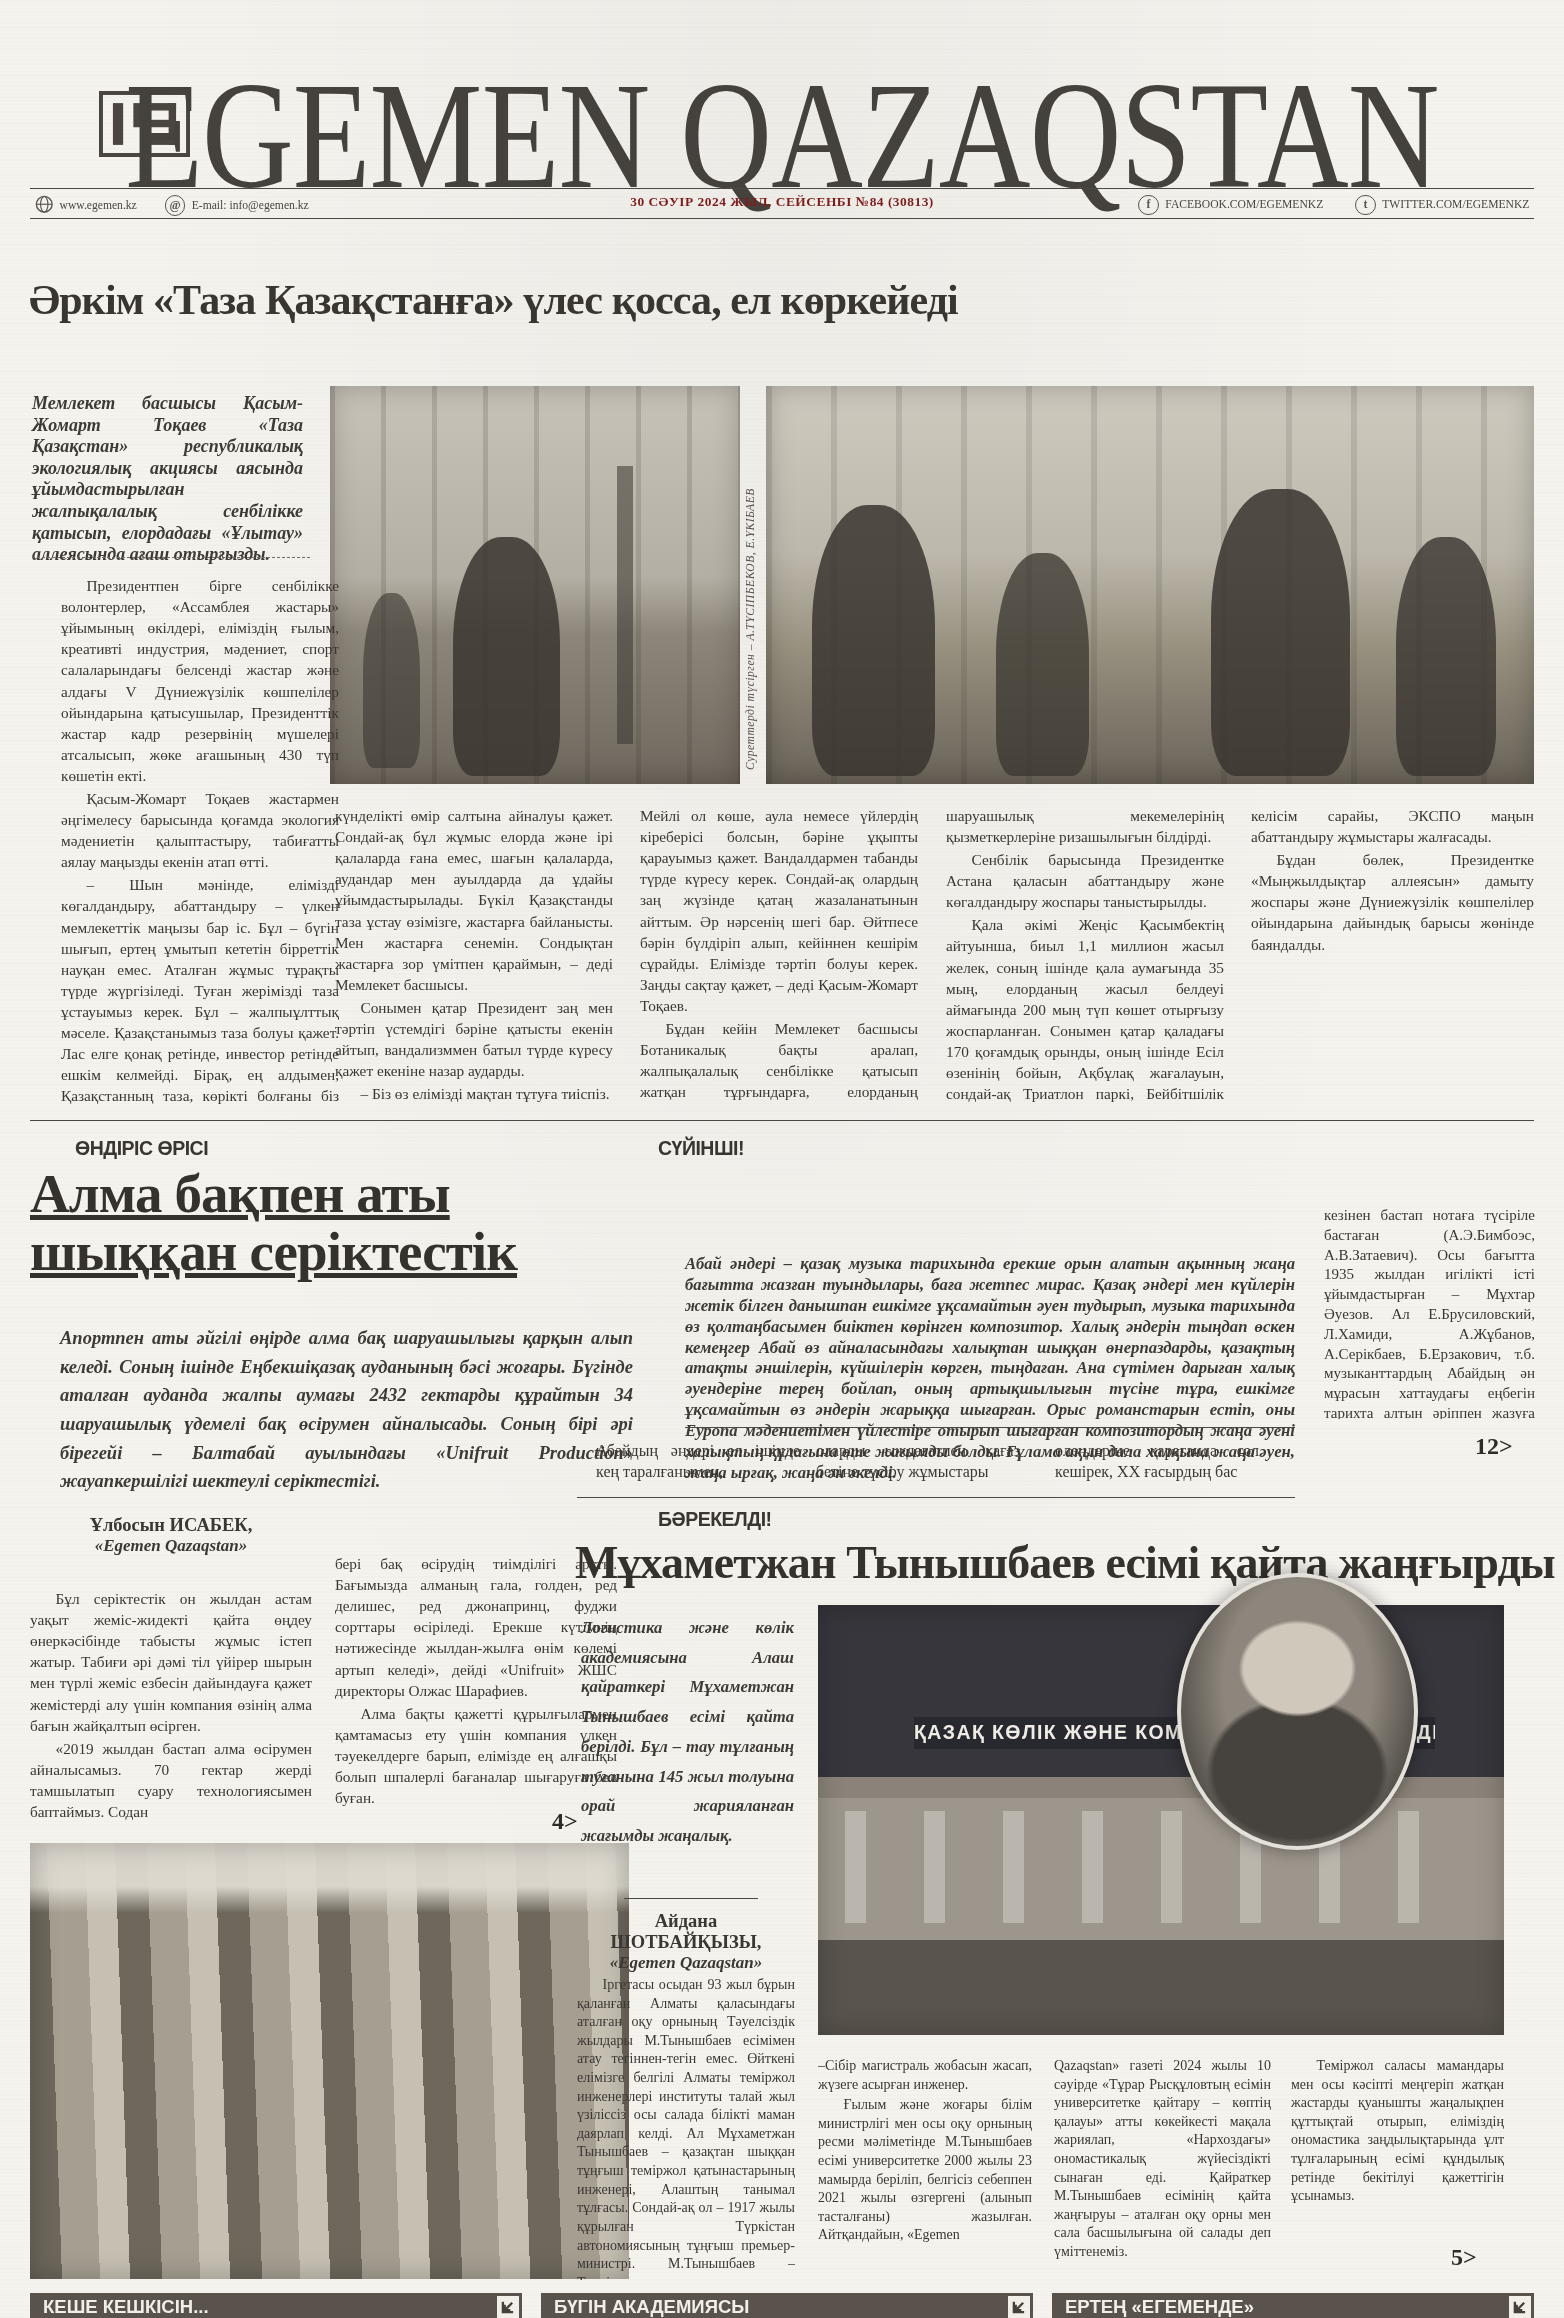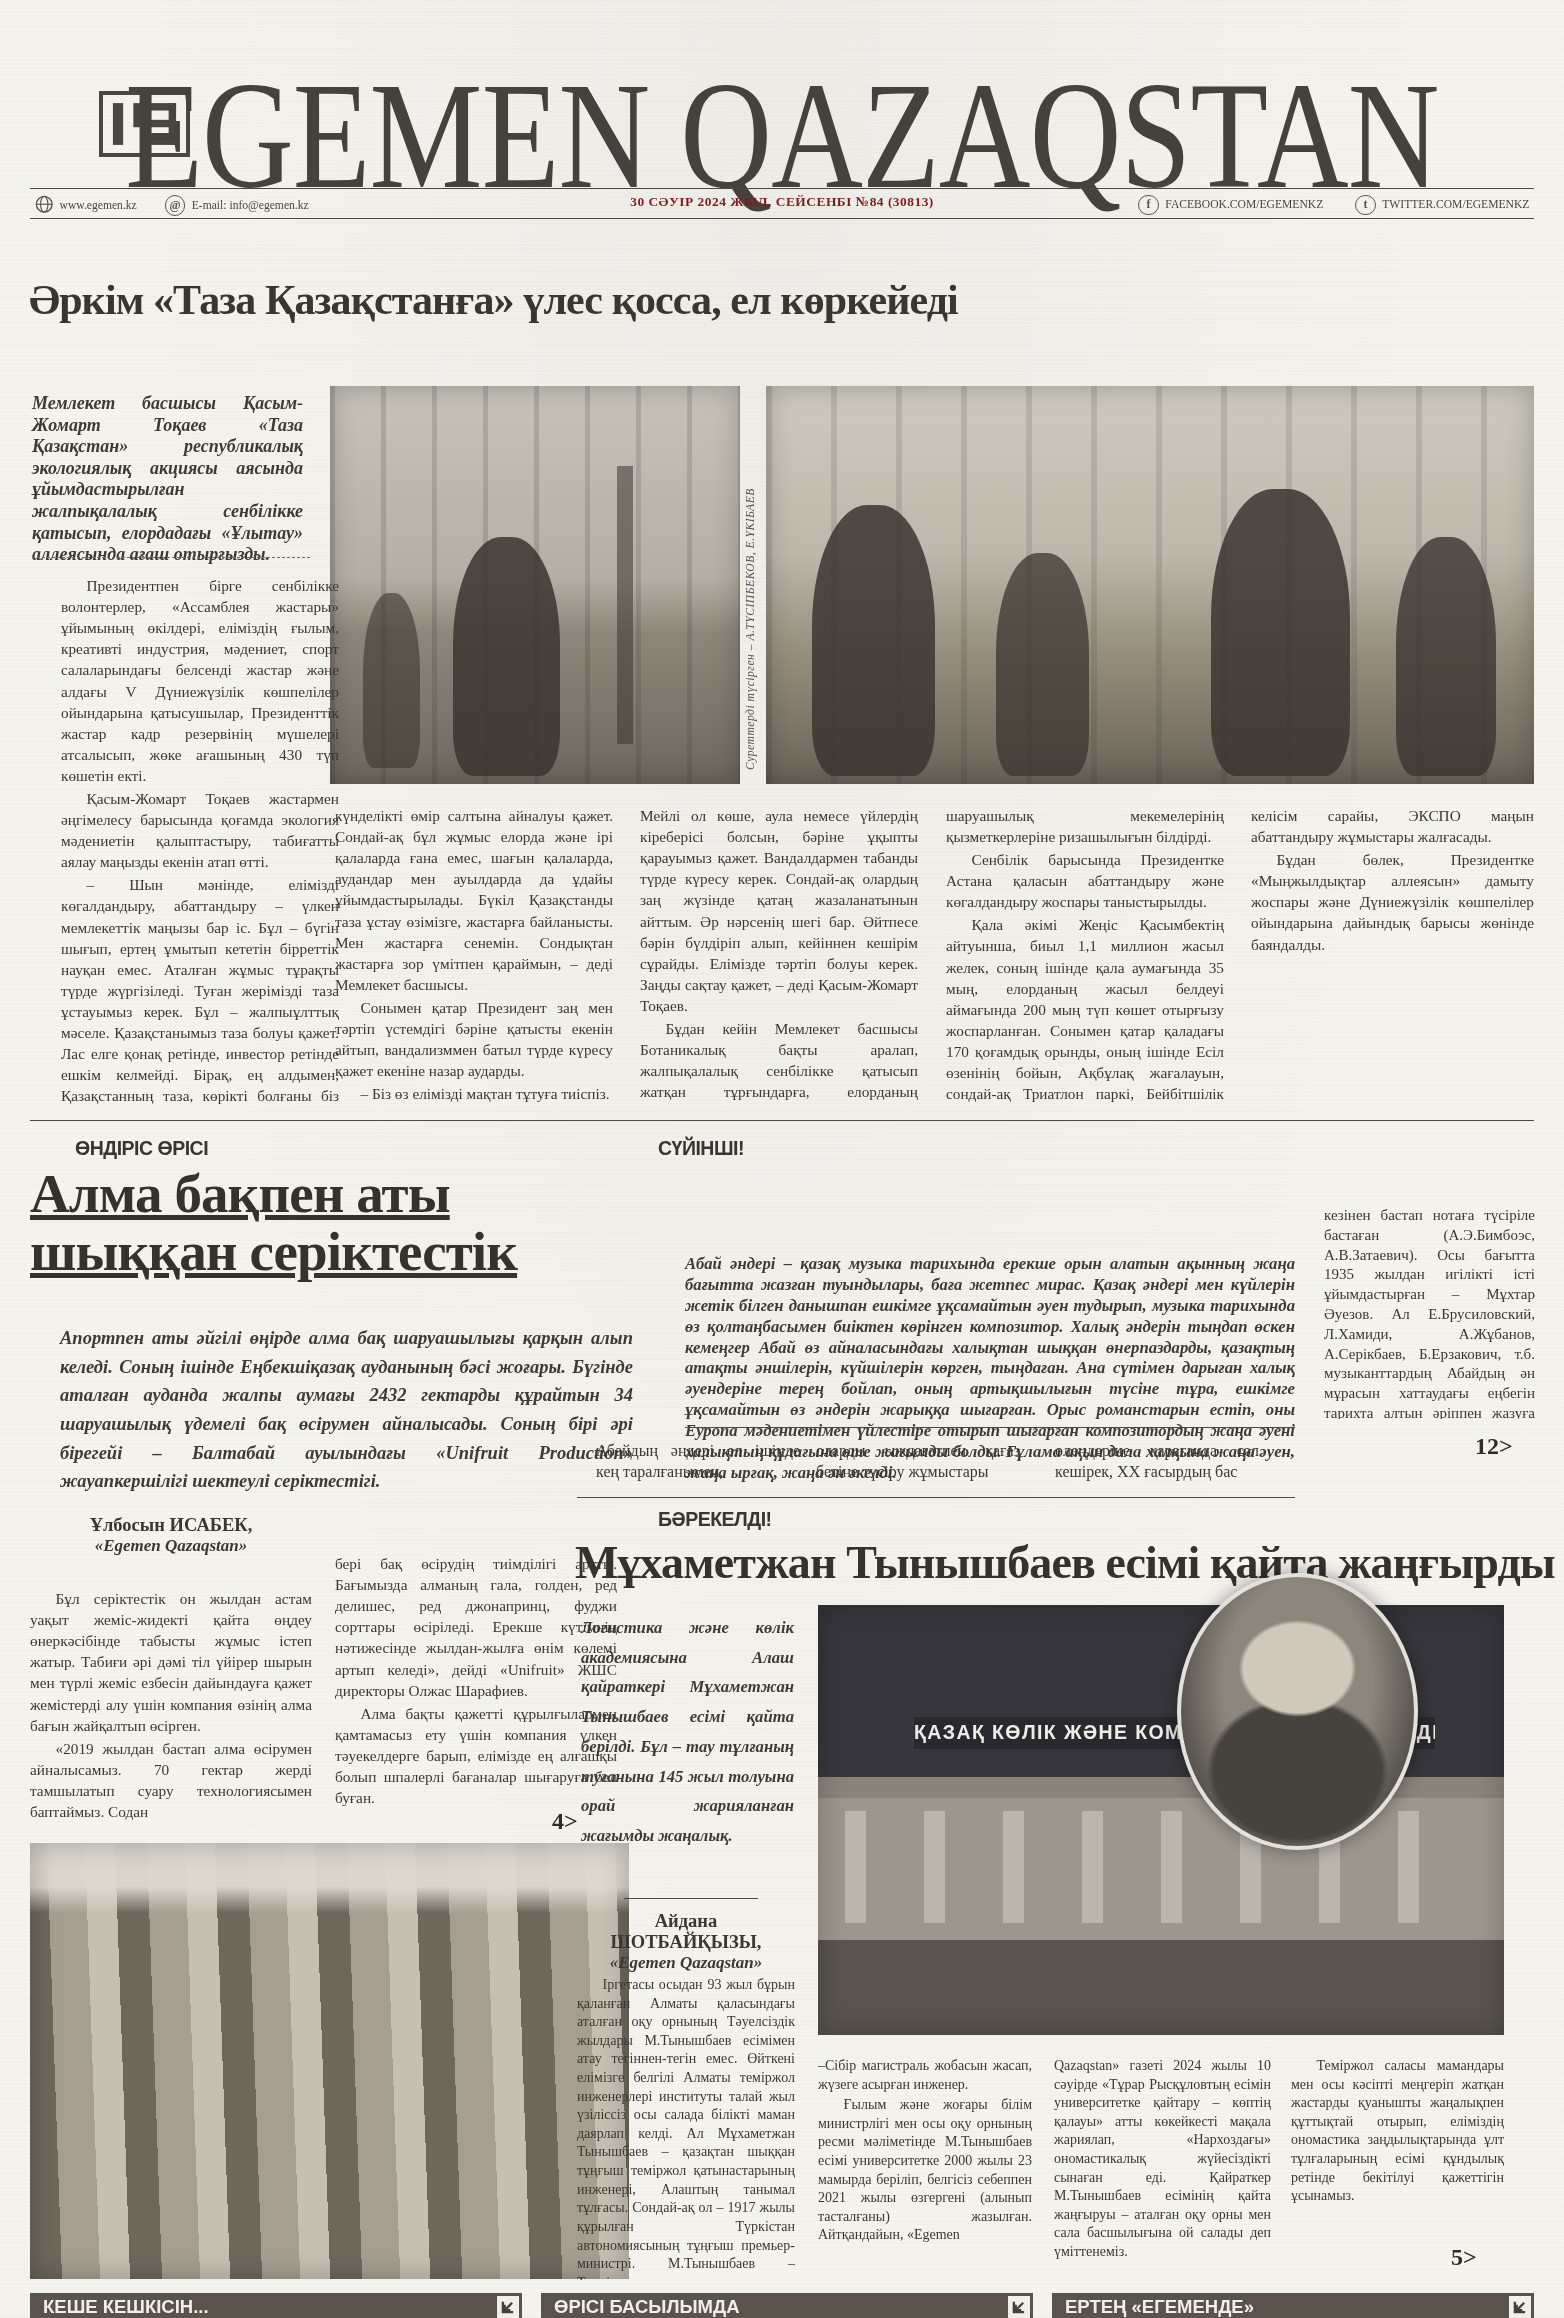"ӨРІСІ БАСЫЛЫМДА" span.box-head-label { text: ӨРІСІ БАСЫЛЫМДА -> БҮГІН АКАДЕМИЯСЫ }
